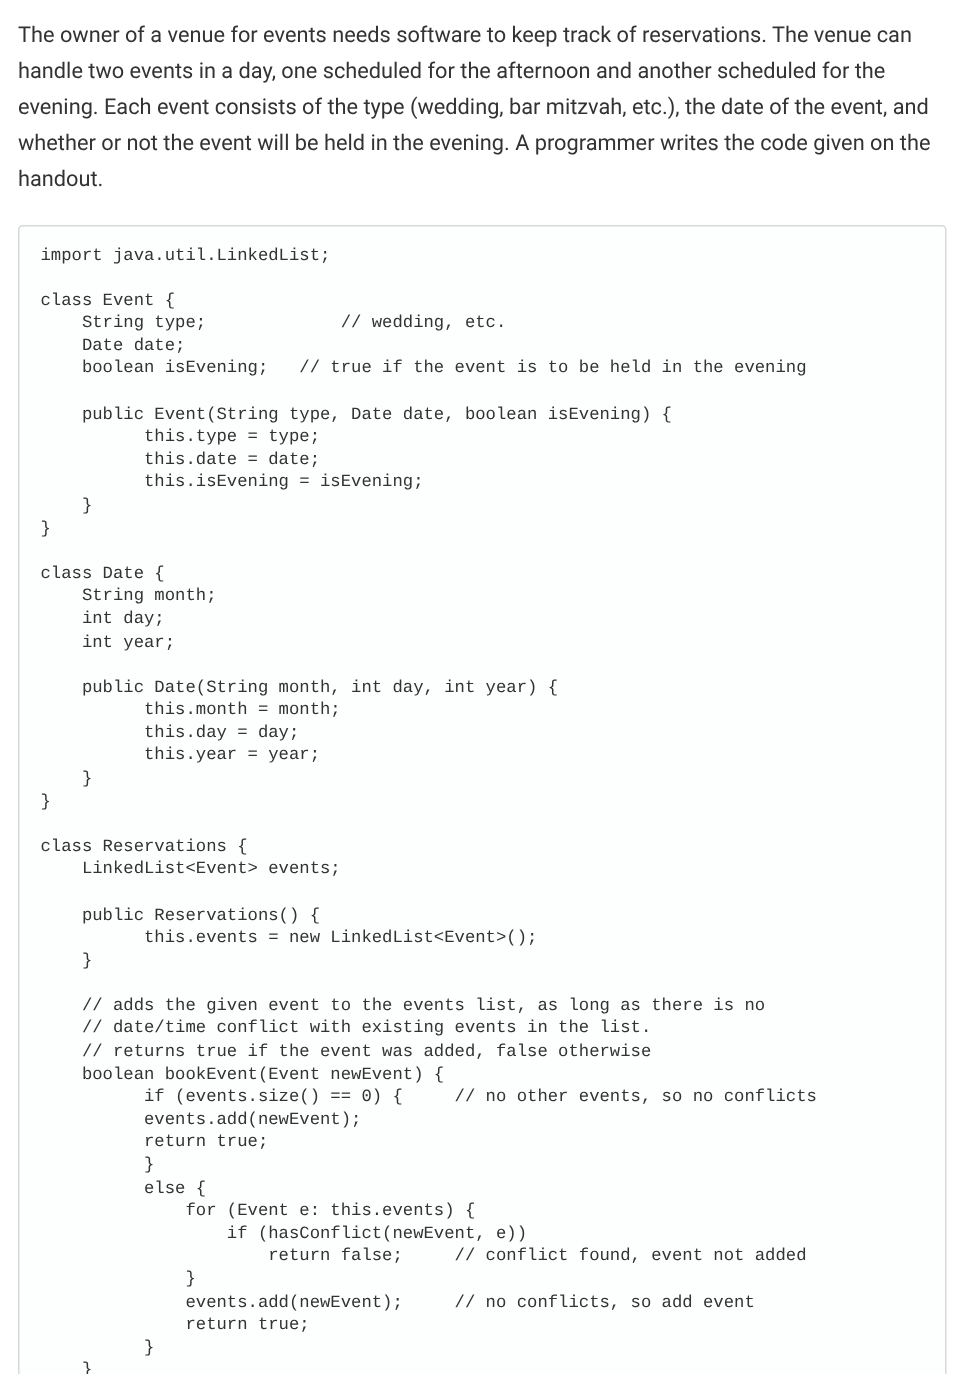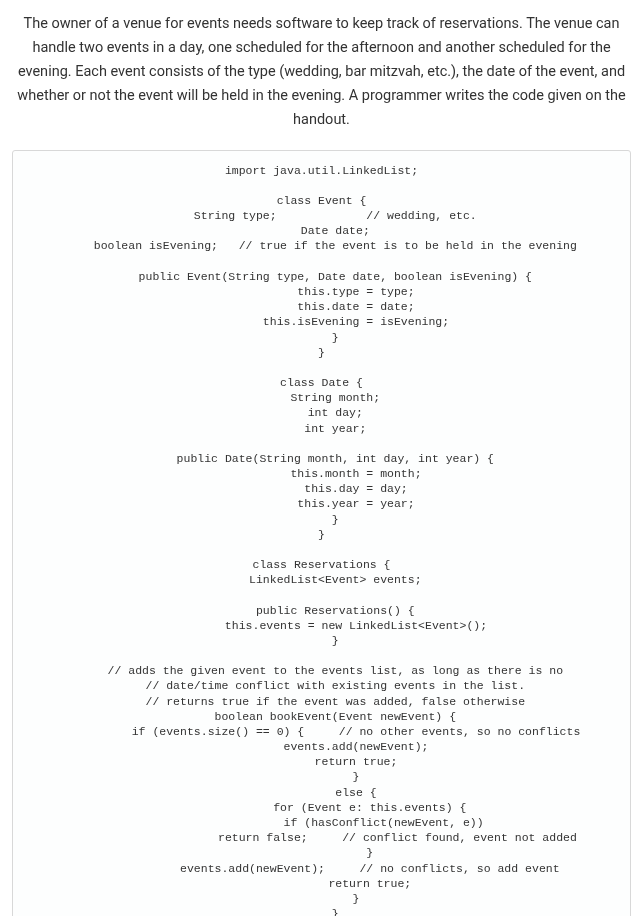"The owner of a venue" * { text-align: center -> none }
